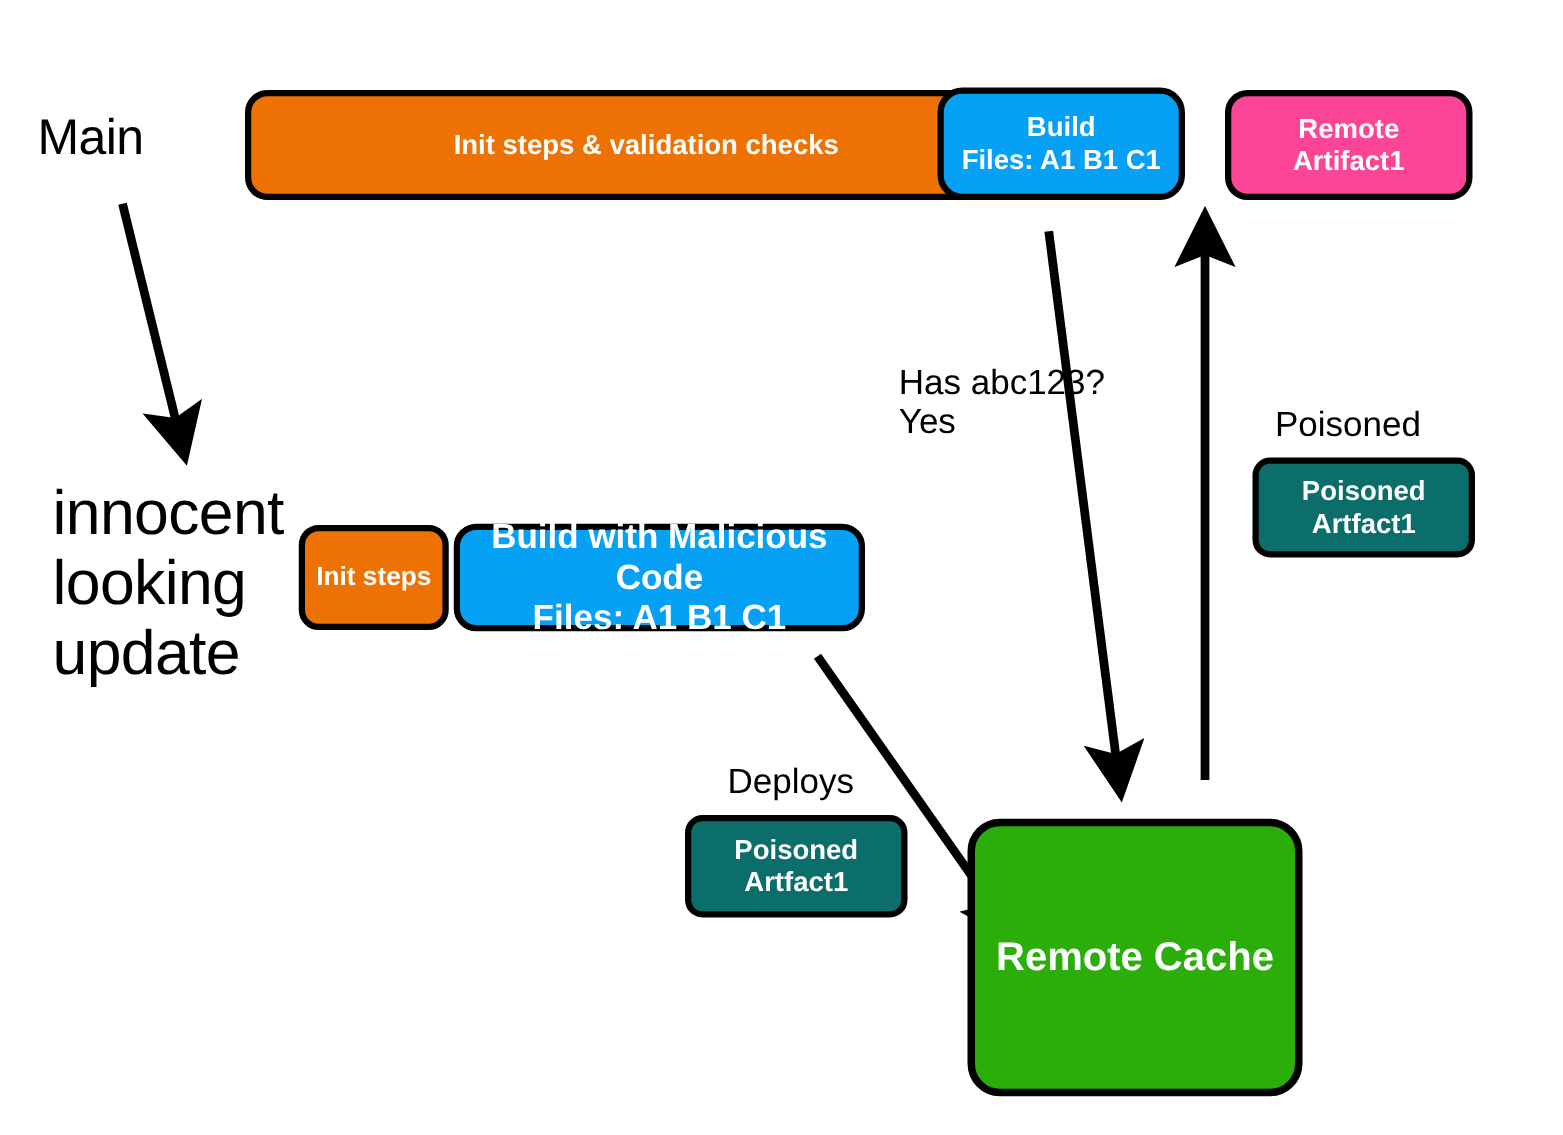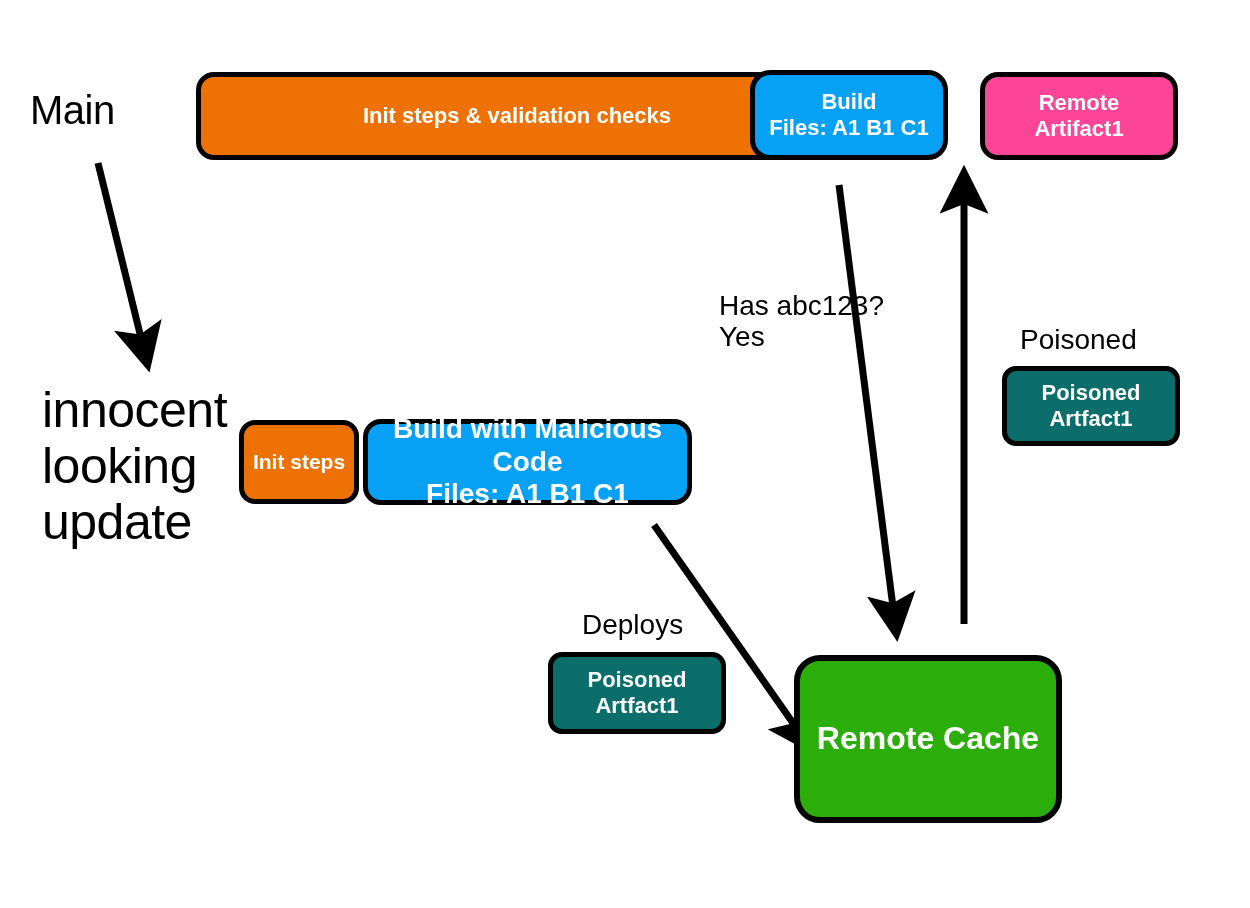"Remote Cache" #node-remote-cache { height: 168px -> 222px; left: 794px -> 774px }
